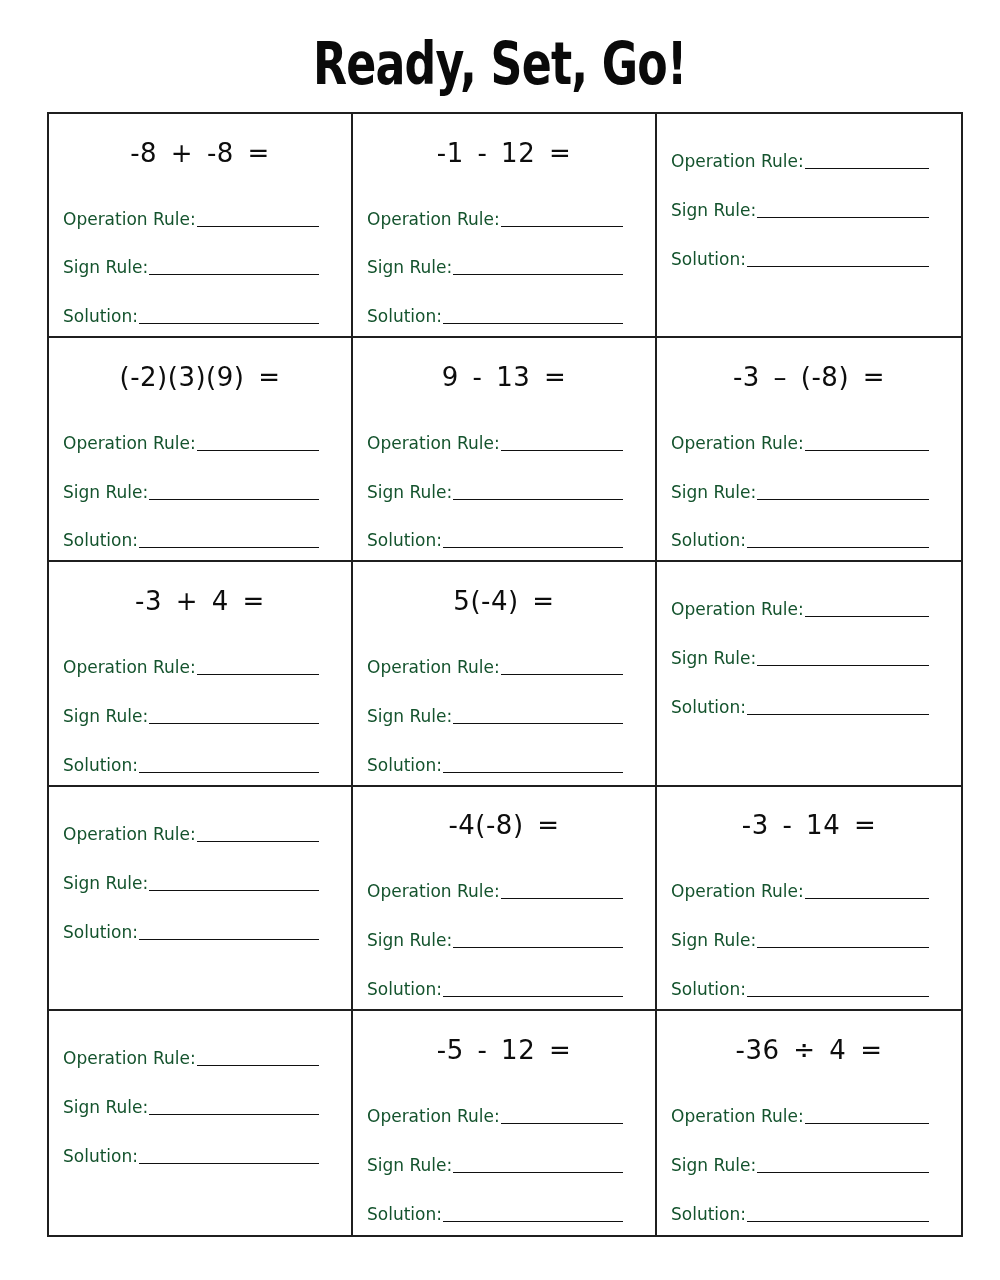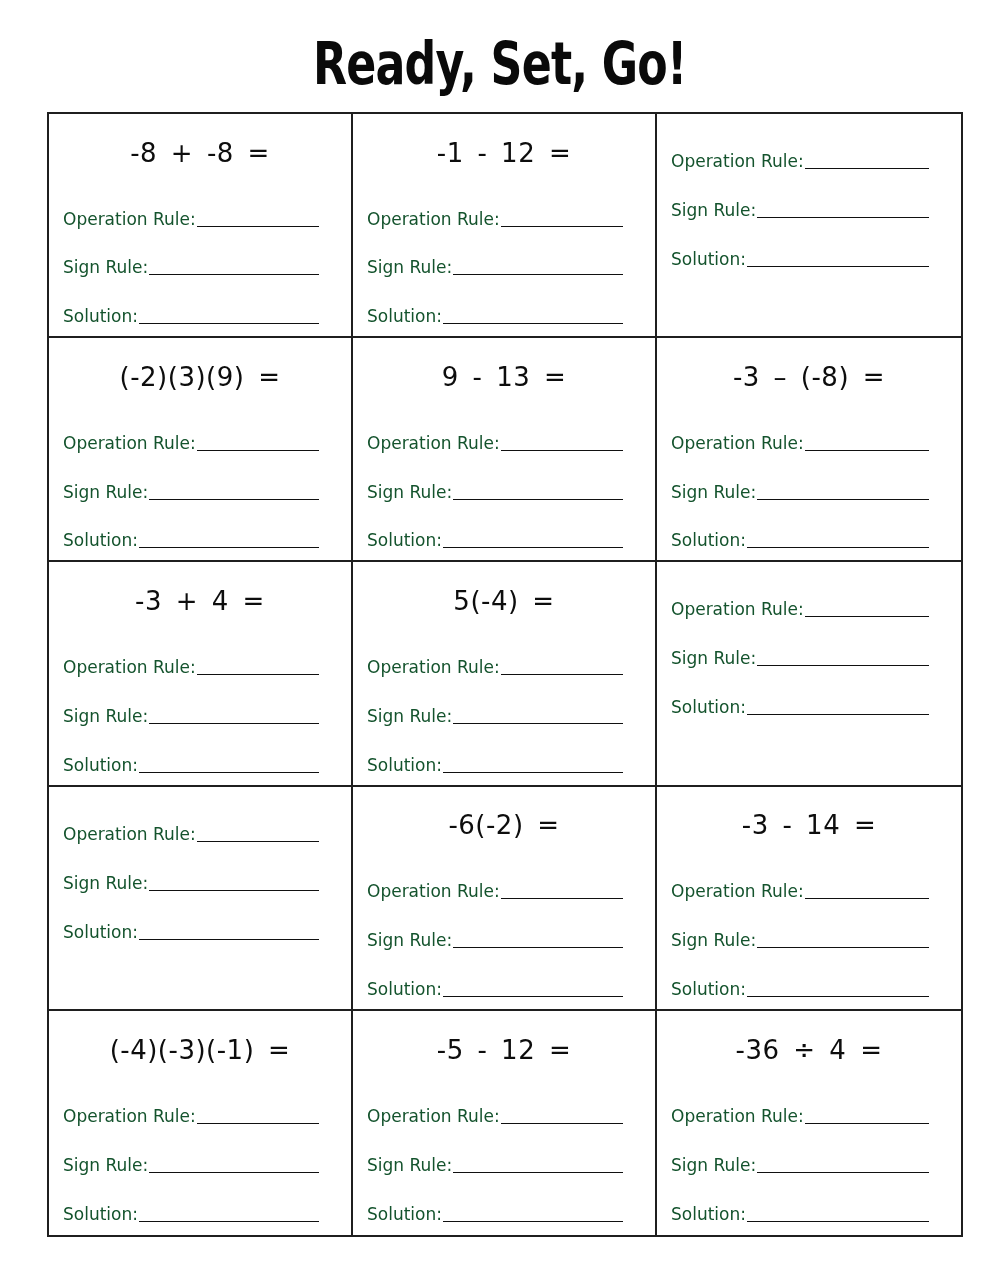"-6(-2) =" div.expr { text: -6(-2 -> -4(-8 }
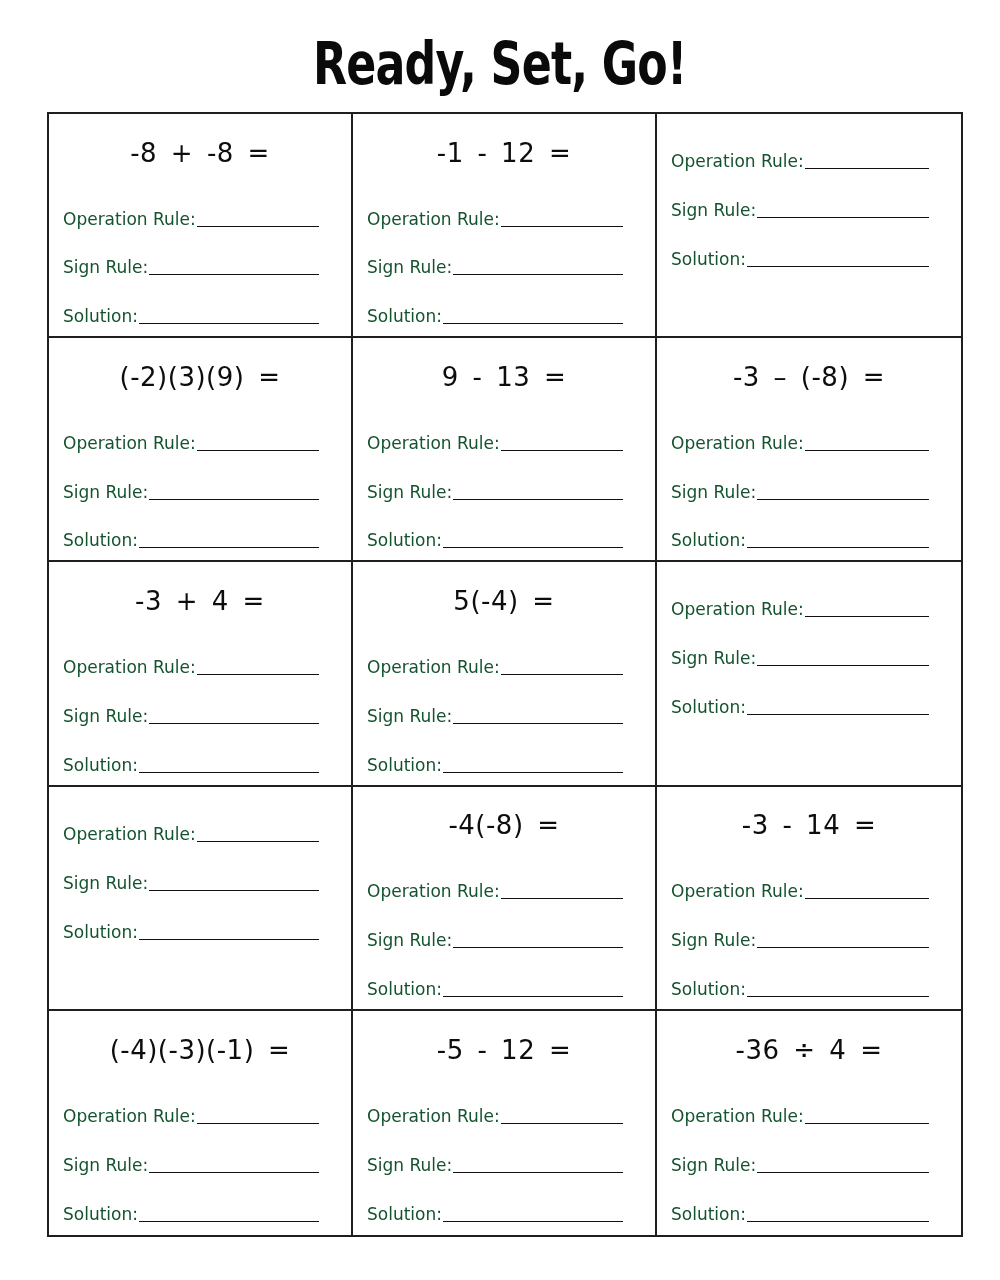"(-4)(-3)(-1) =" div.expr { html: <div>(-4)(-3)(-1) =</div> -> none }
